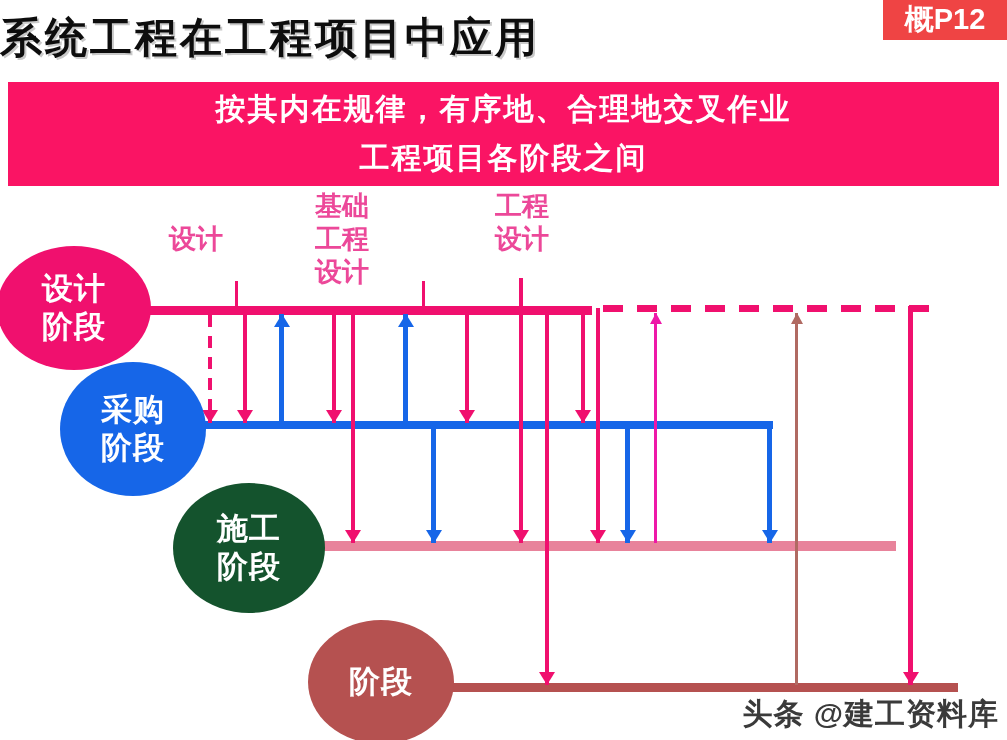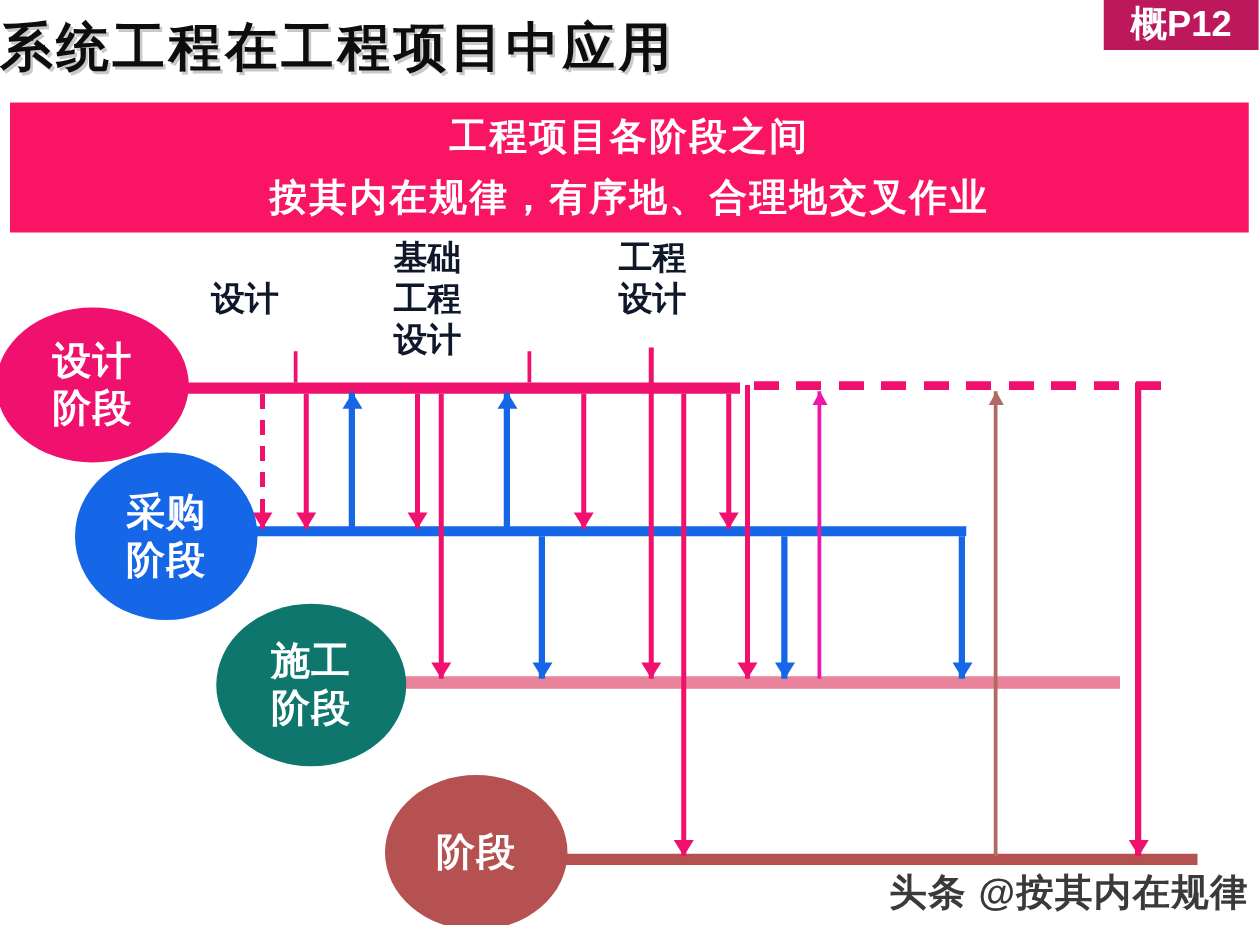"概P12" .badge { background: #be185d -> #ef4444 }
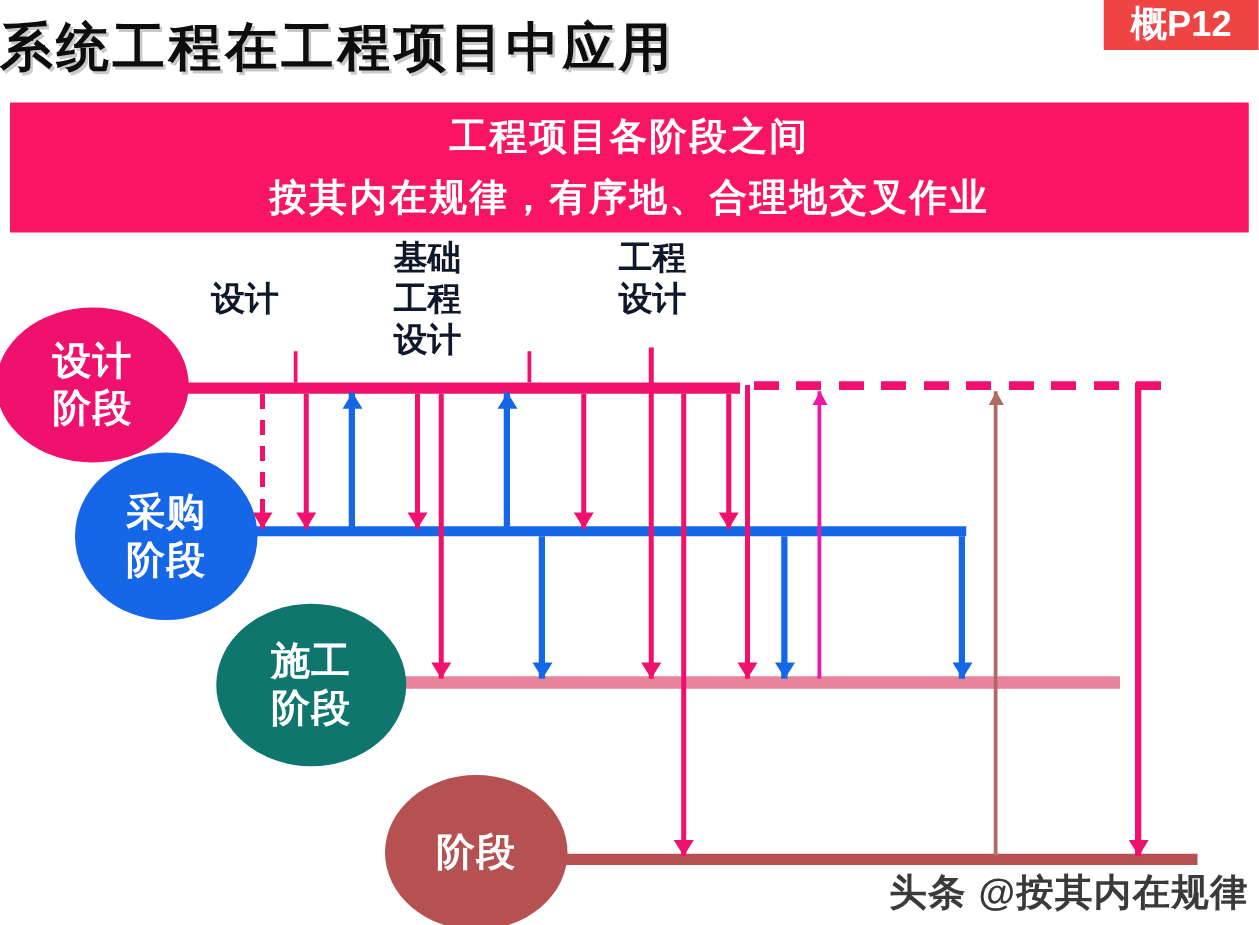"工程项目各阶段之间" div { order: before "按其内在规律，有序地、合理地交叉作业" -> after "按其内在规律，有序地、合理地交叉作业" }
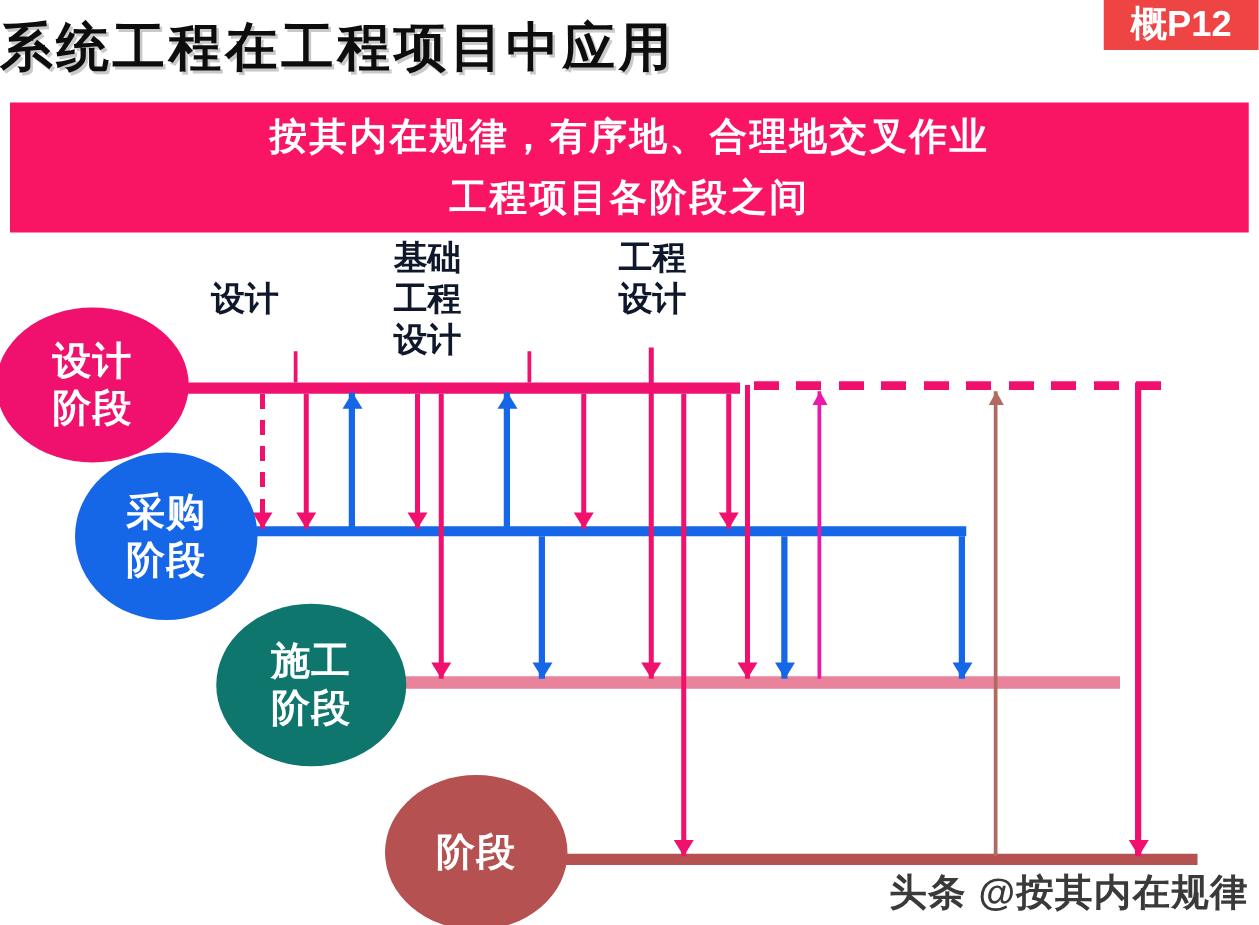"基础" .mlabel { color: #0f172a -> #ec4899 }
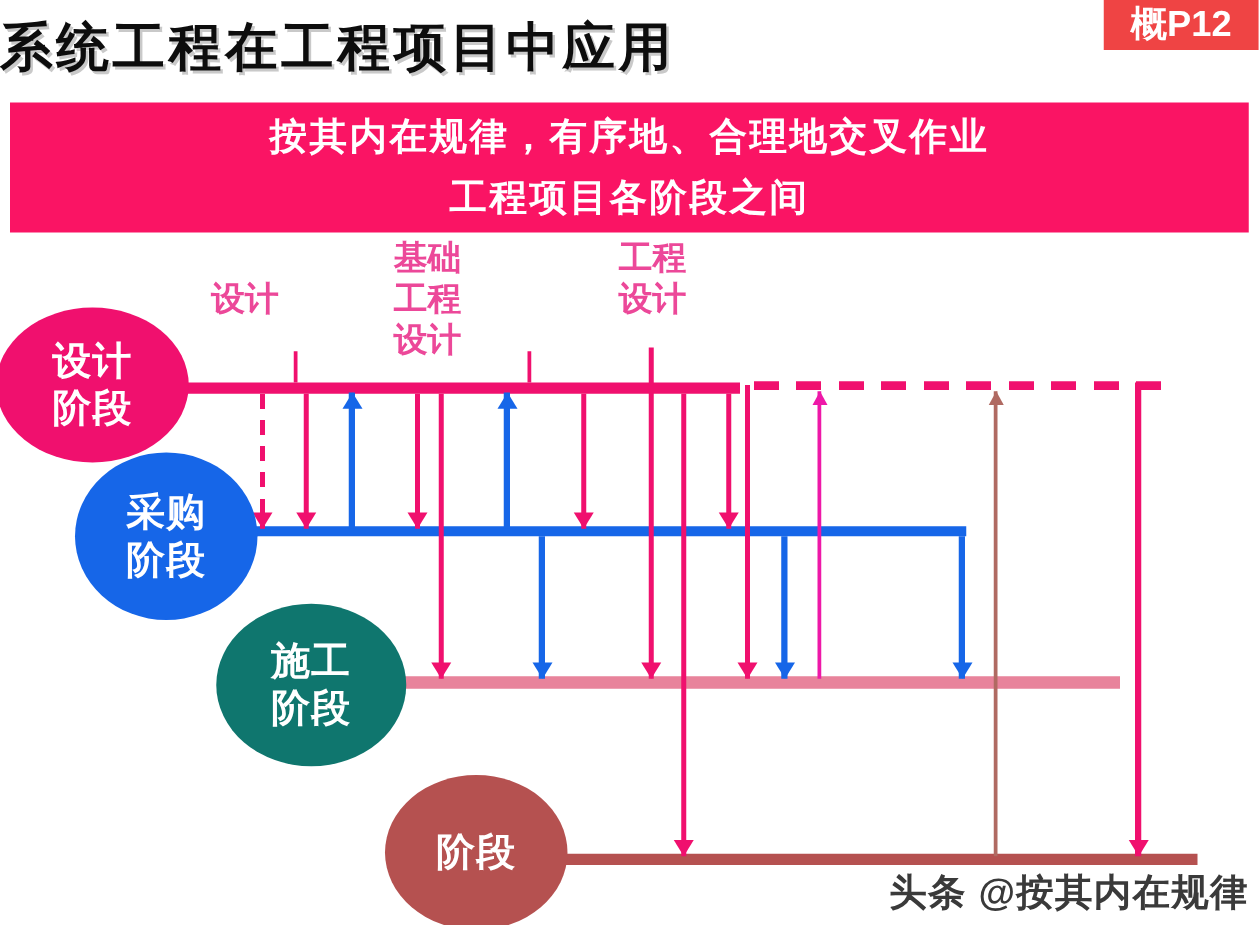"施工" div.abs { background: #0f766e -> #14532d }
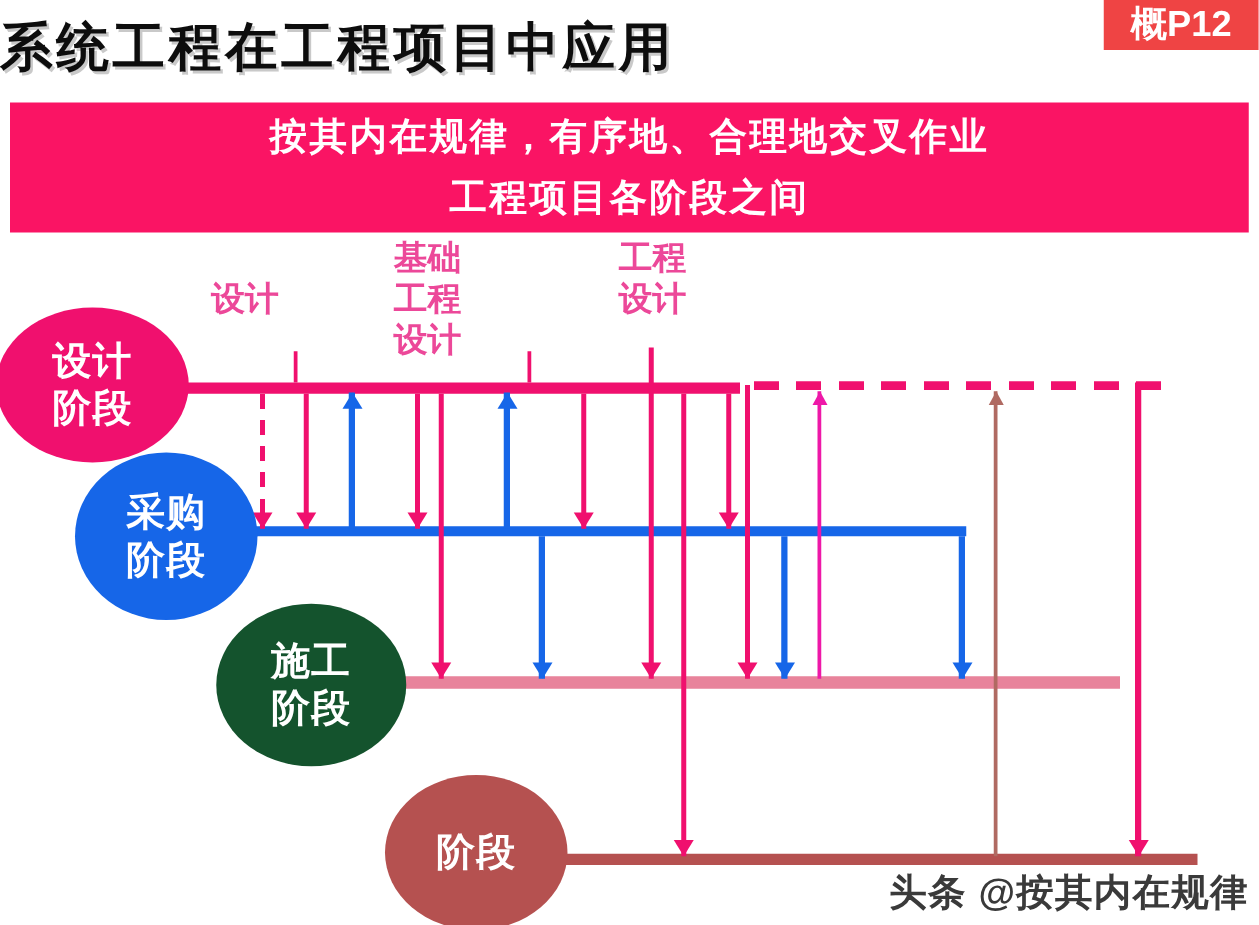"头条 @按其内在规律" div.abs { text: @按其内在规律 -> @建工资料库 }
